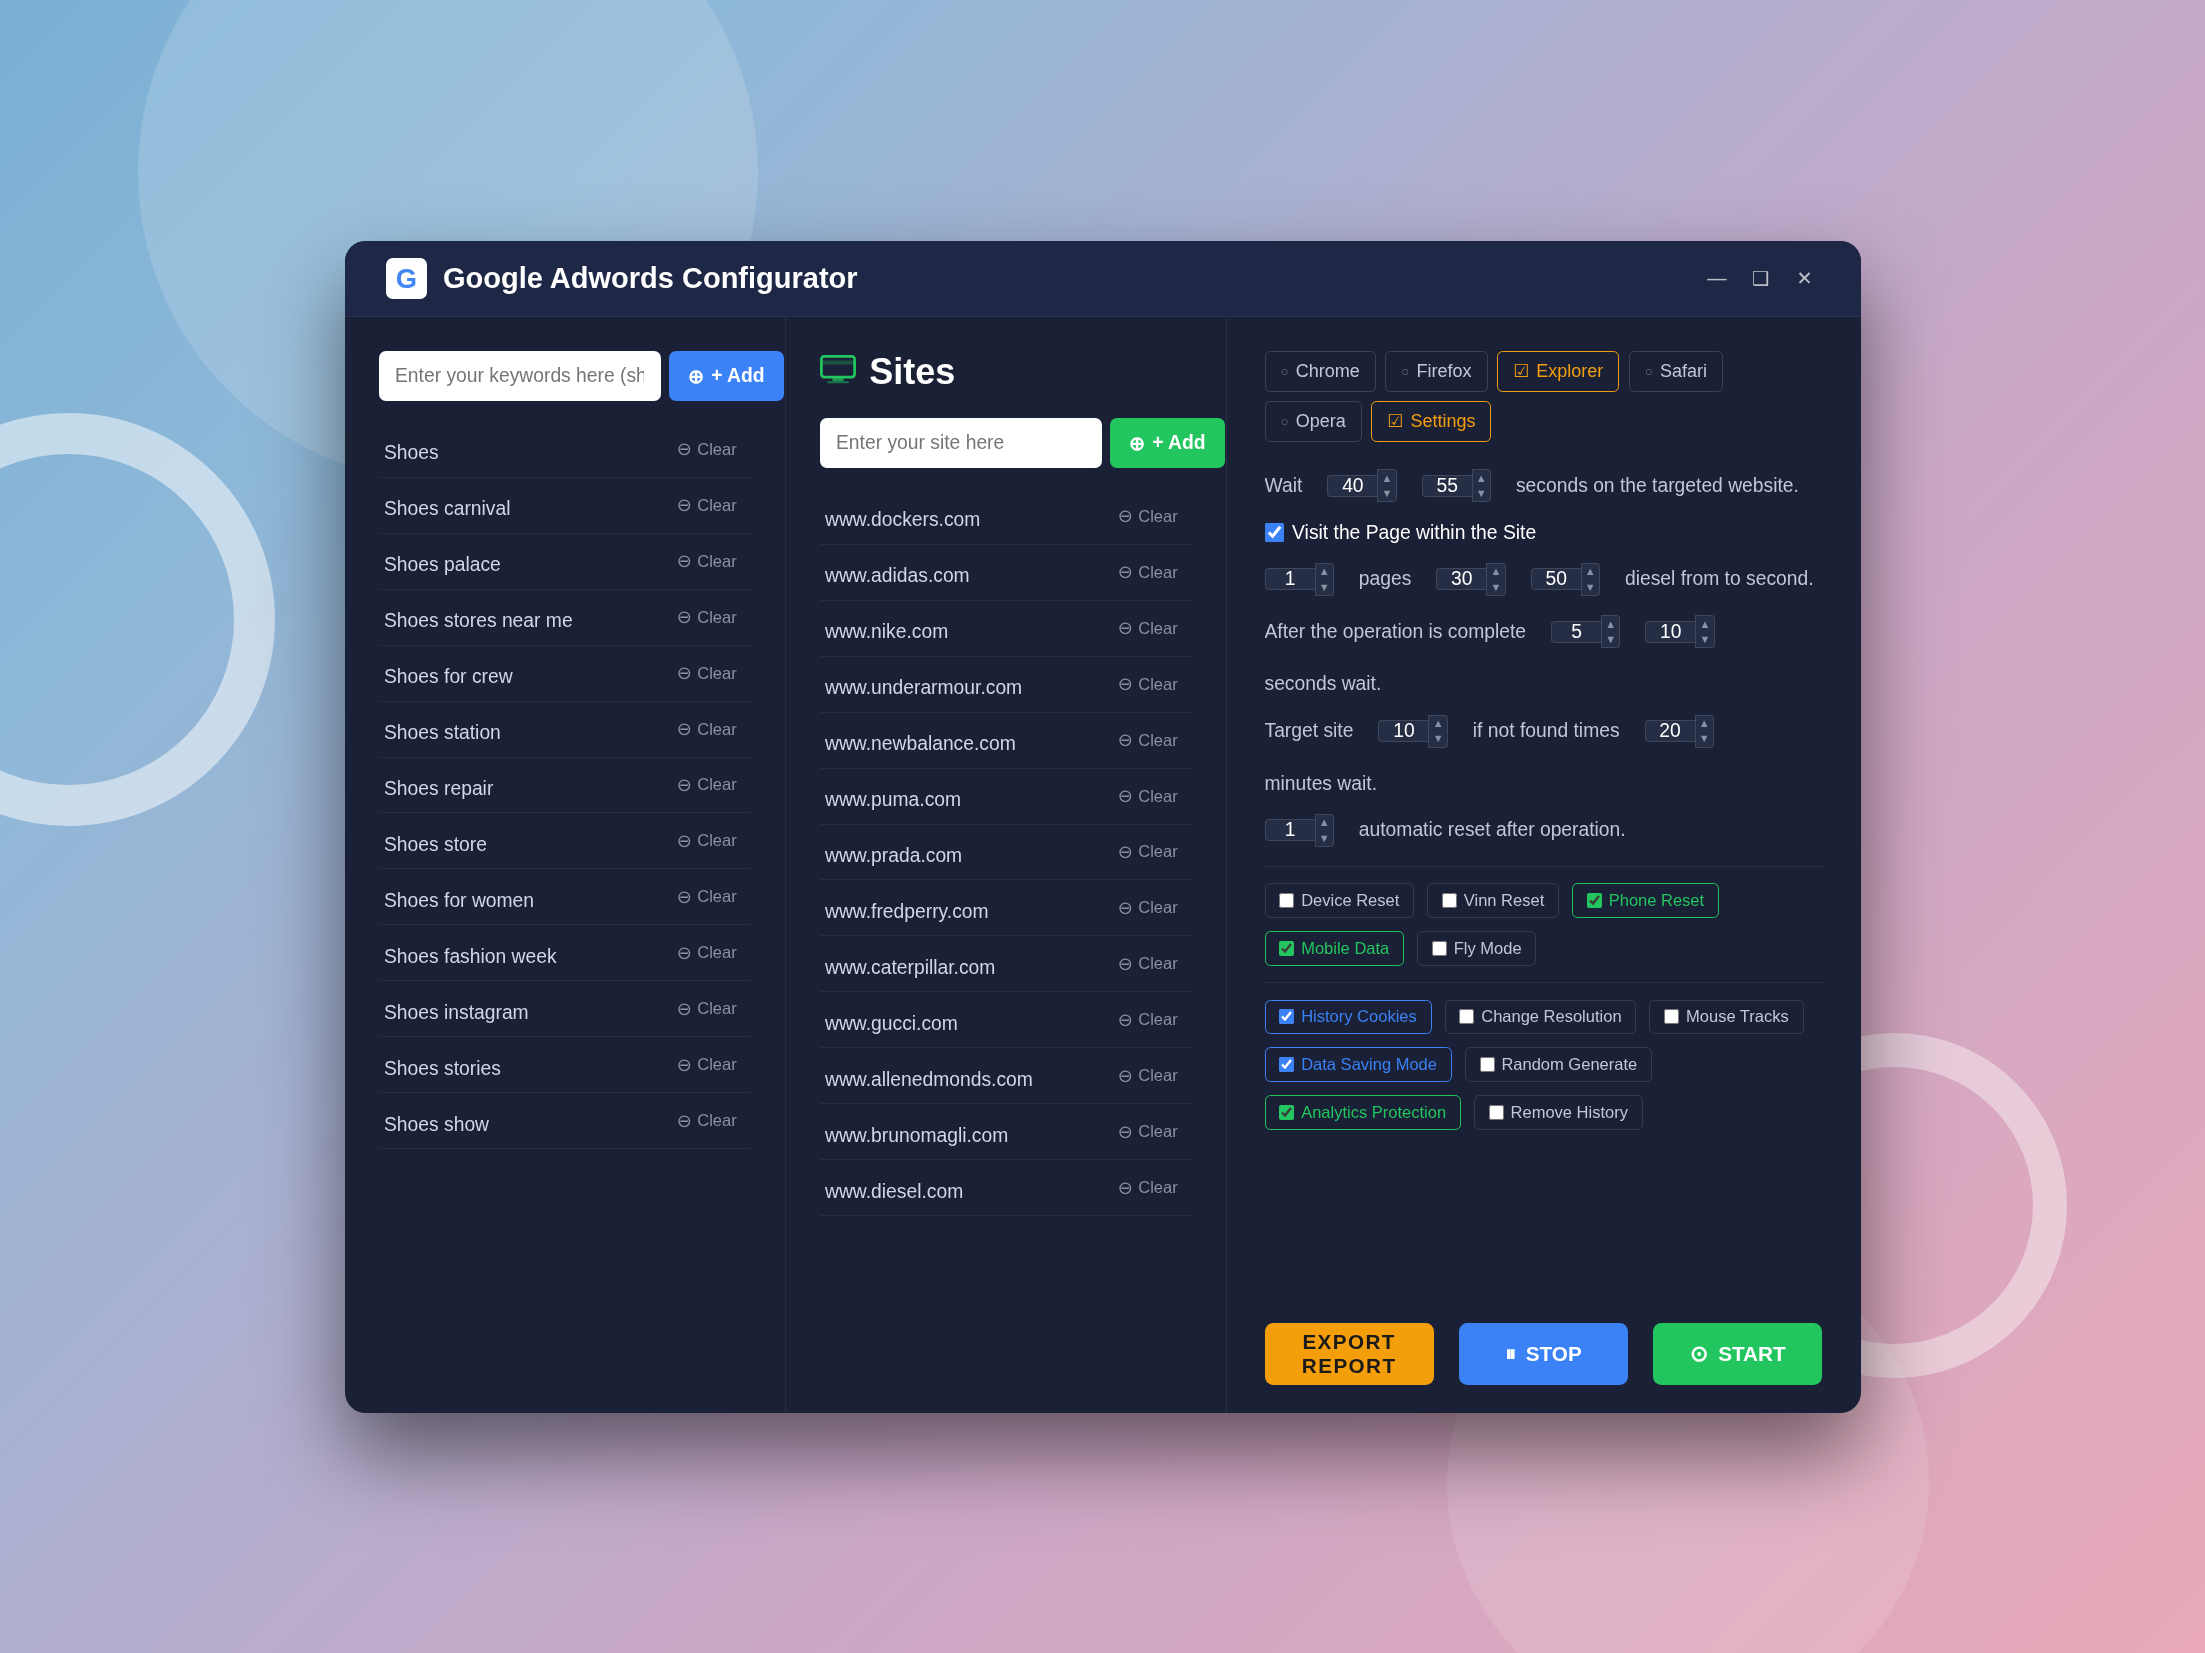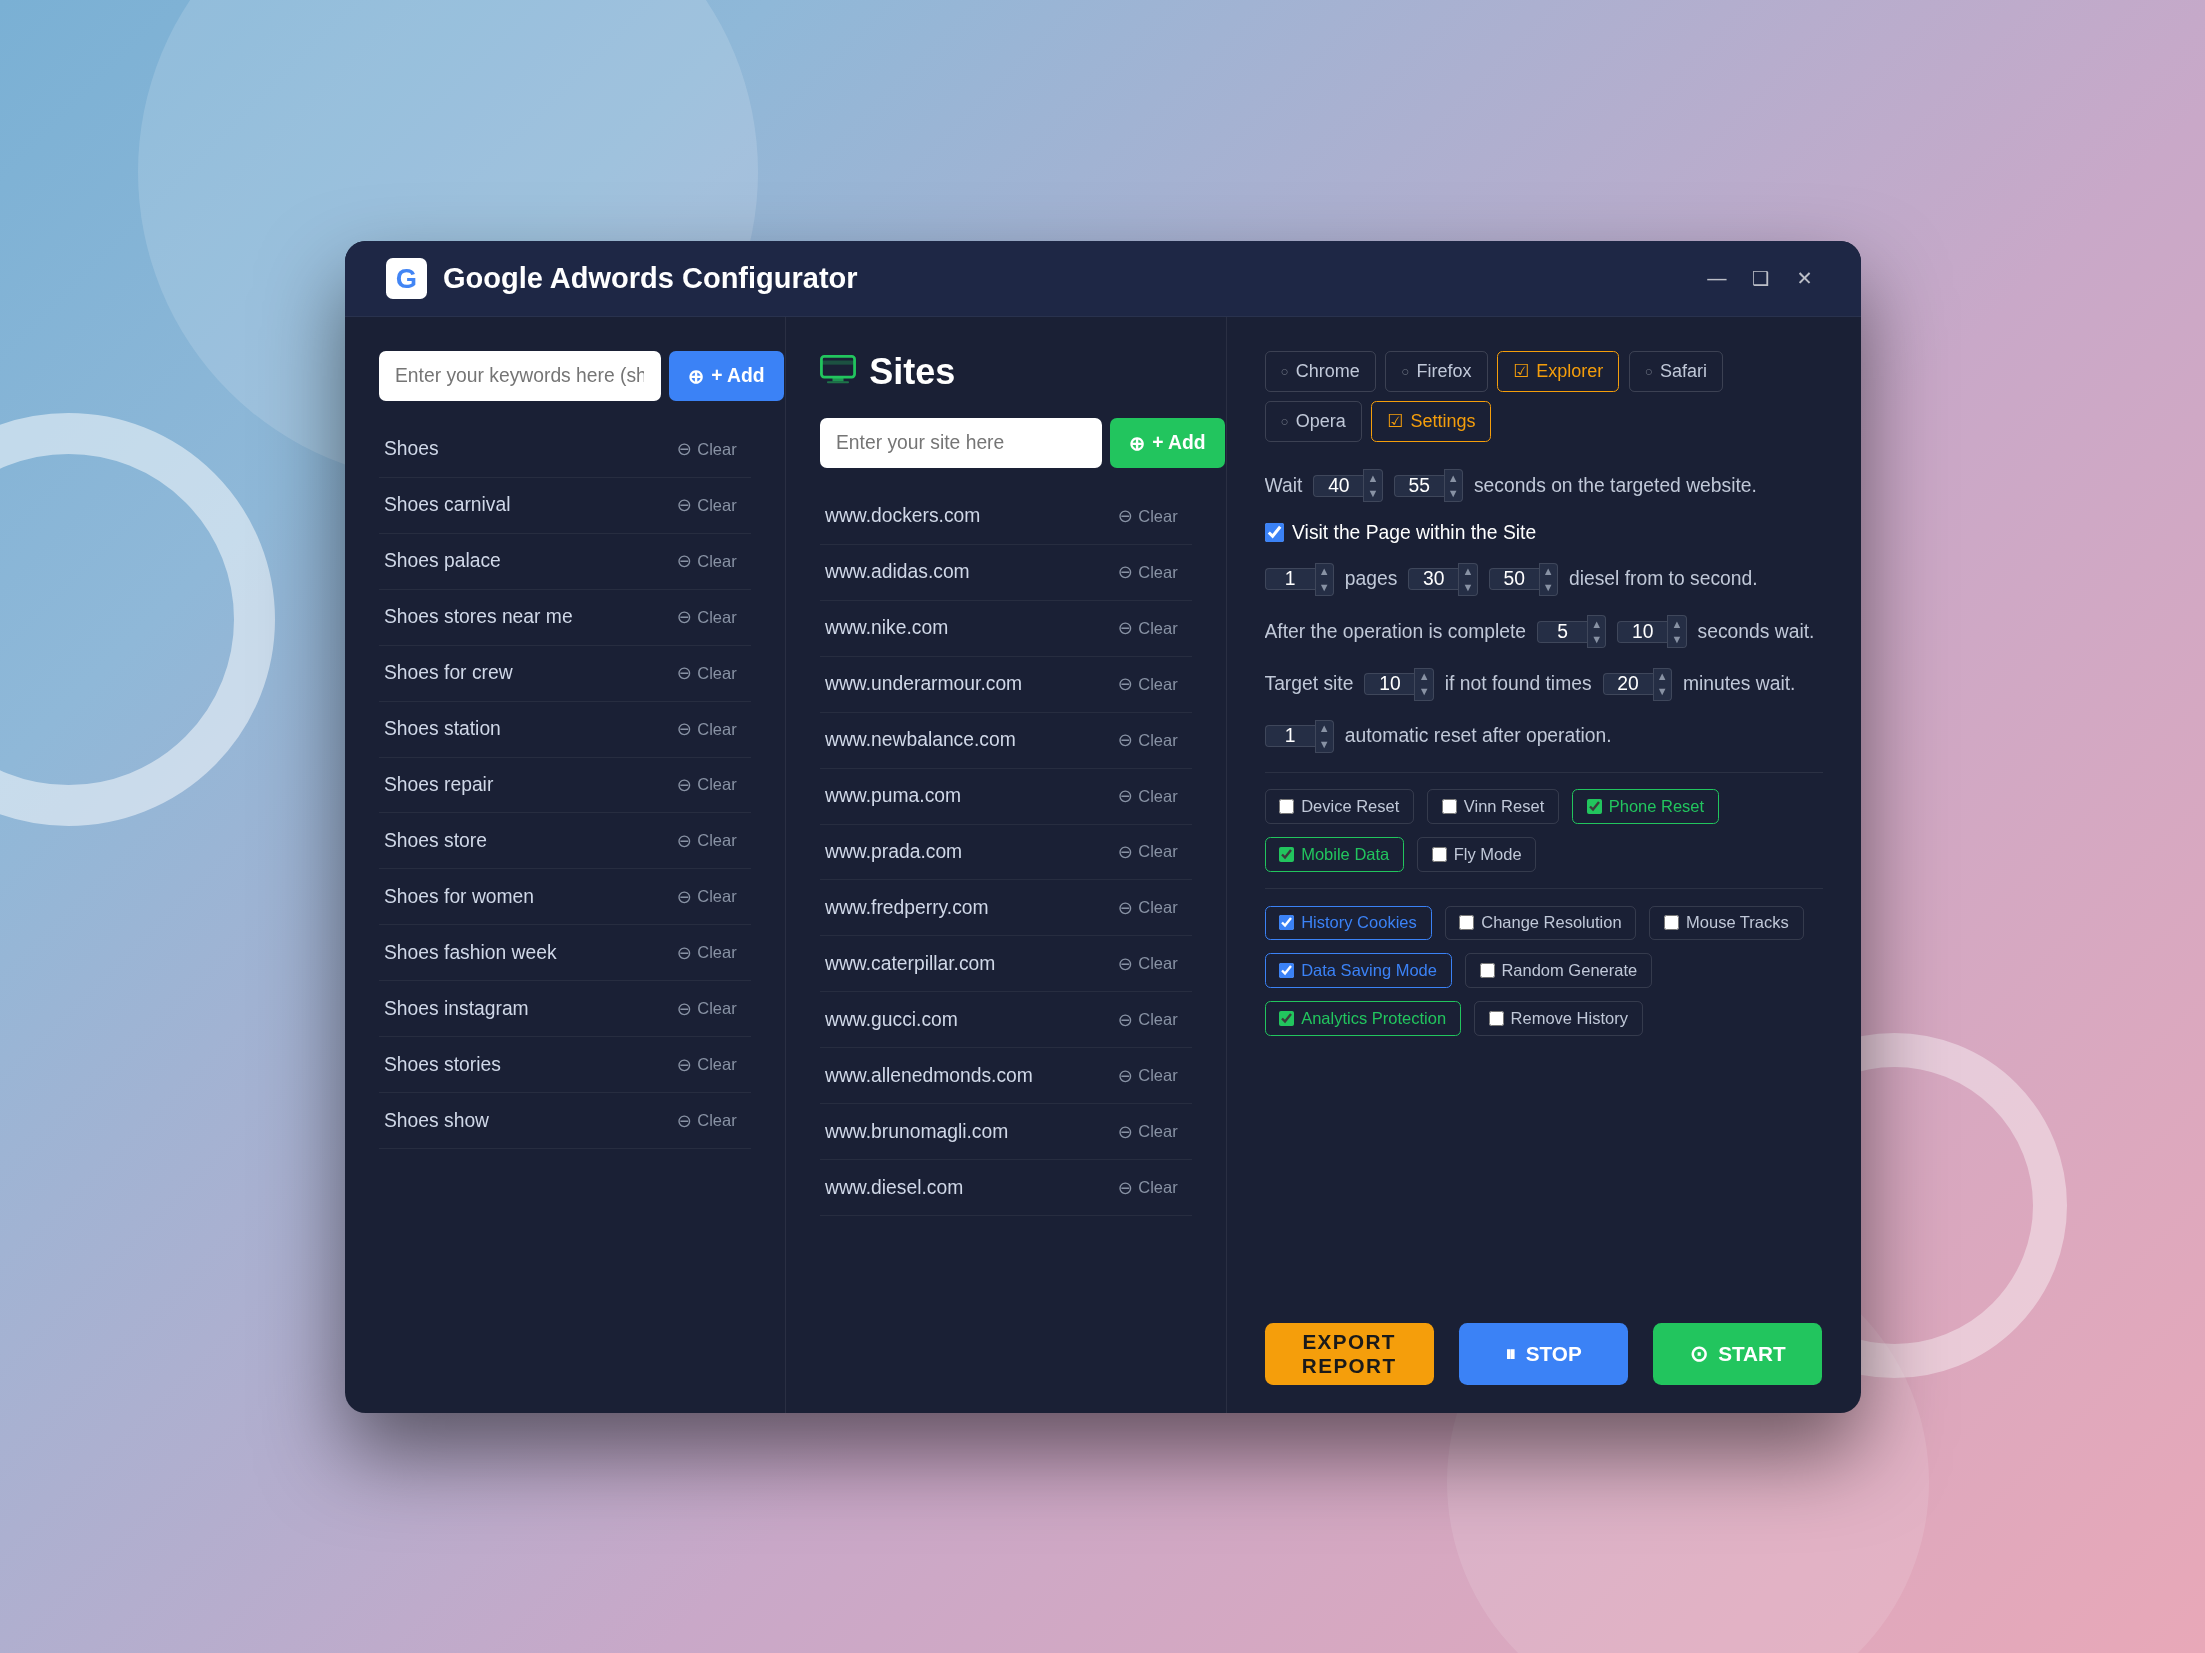"Shoes" .list-item { align-items: center -> flex-end }
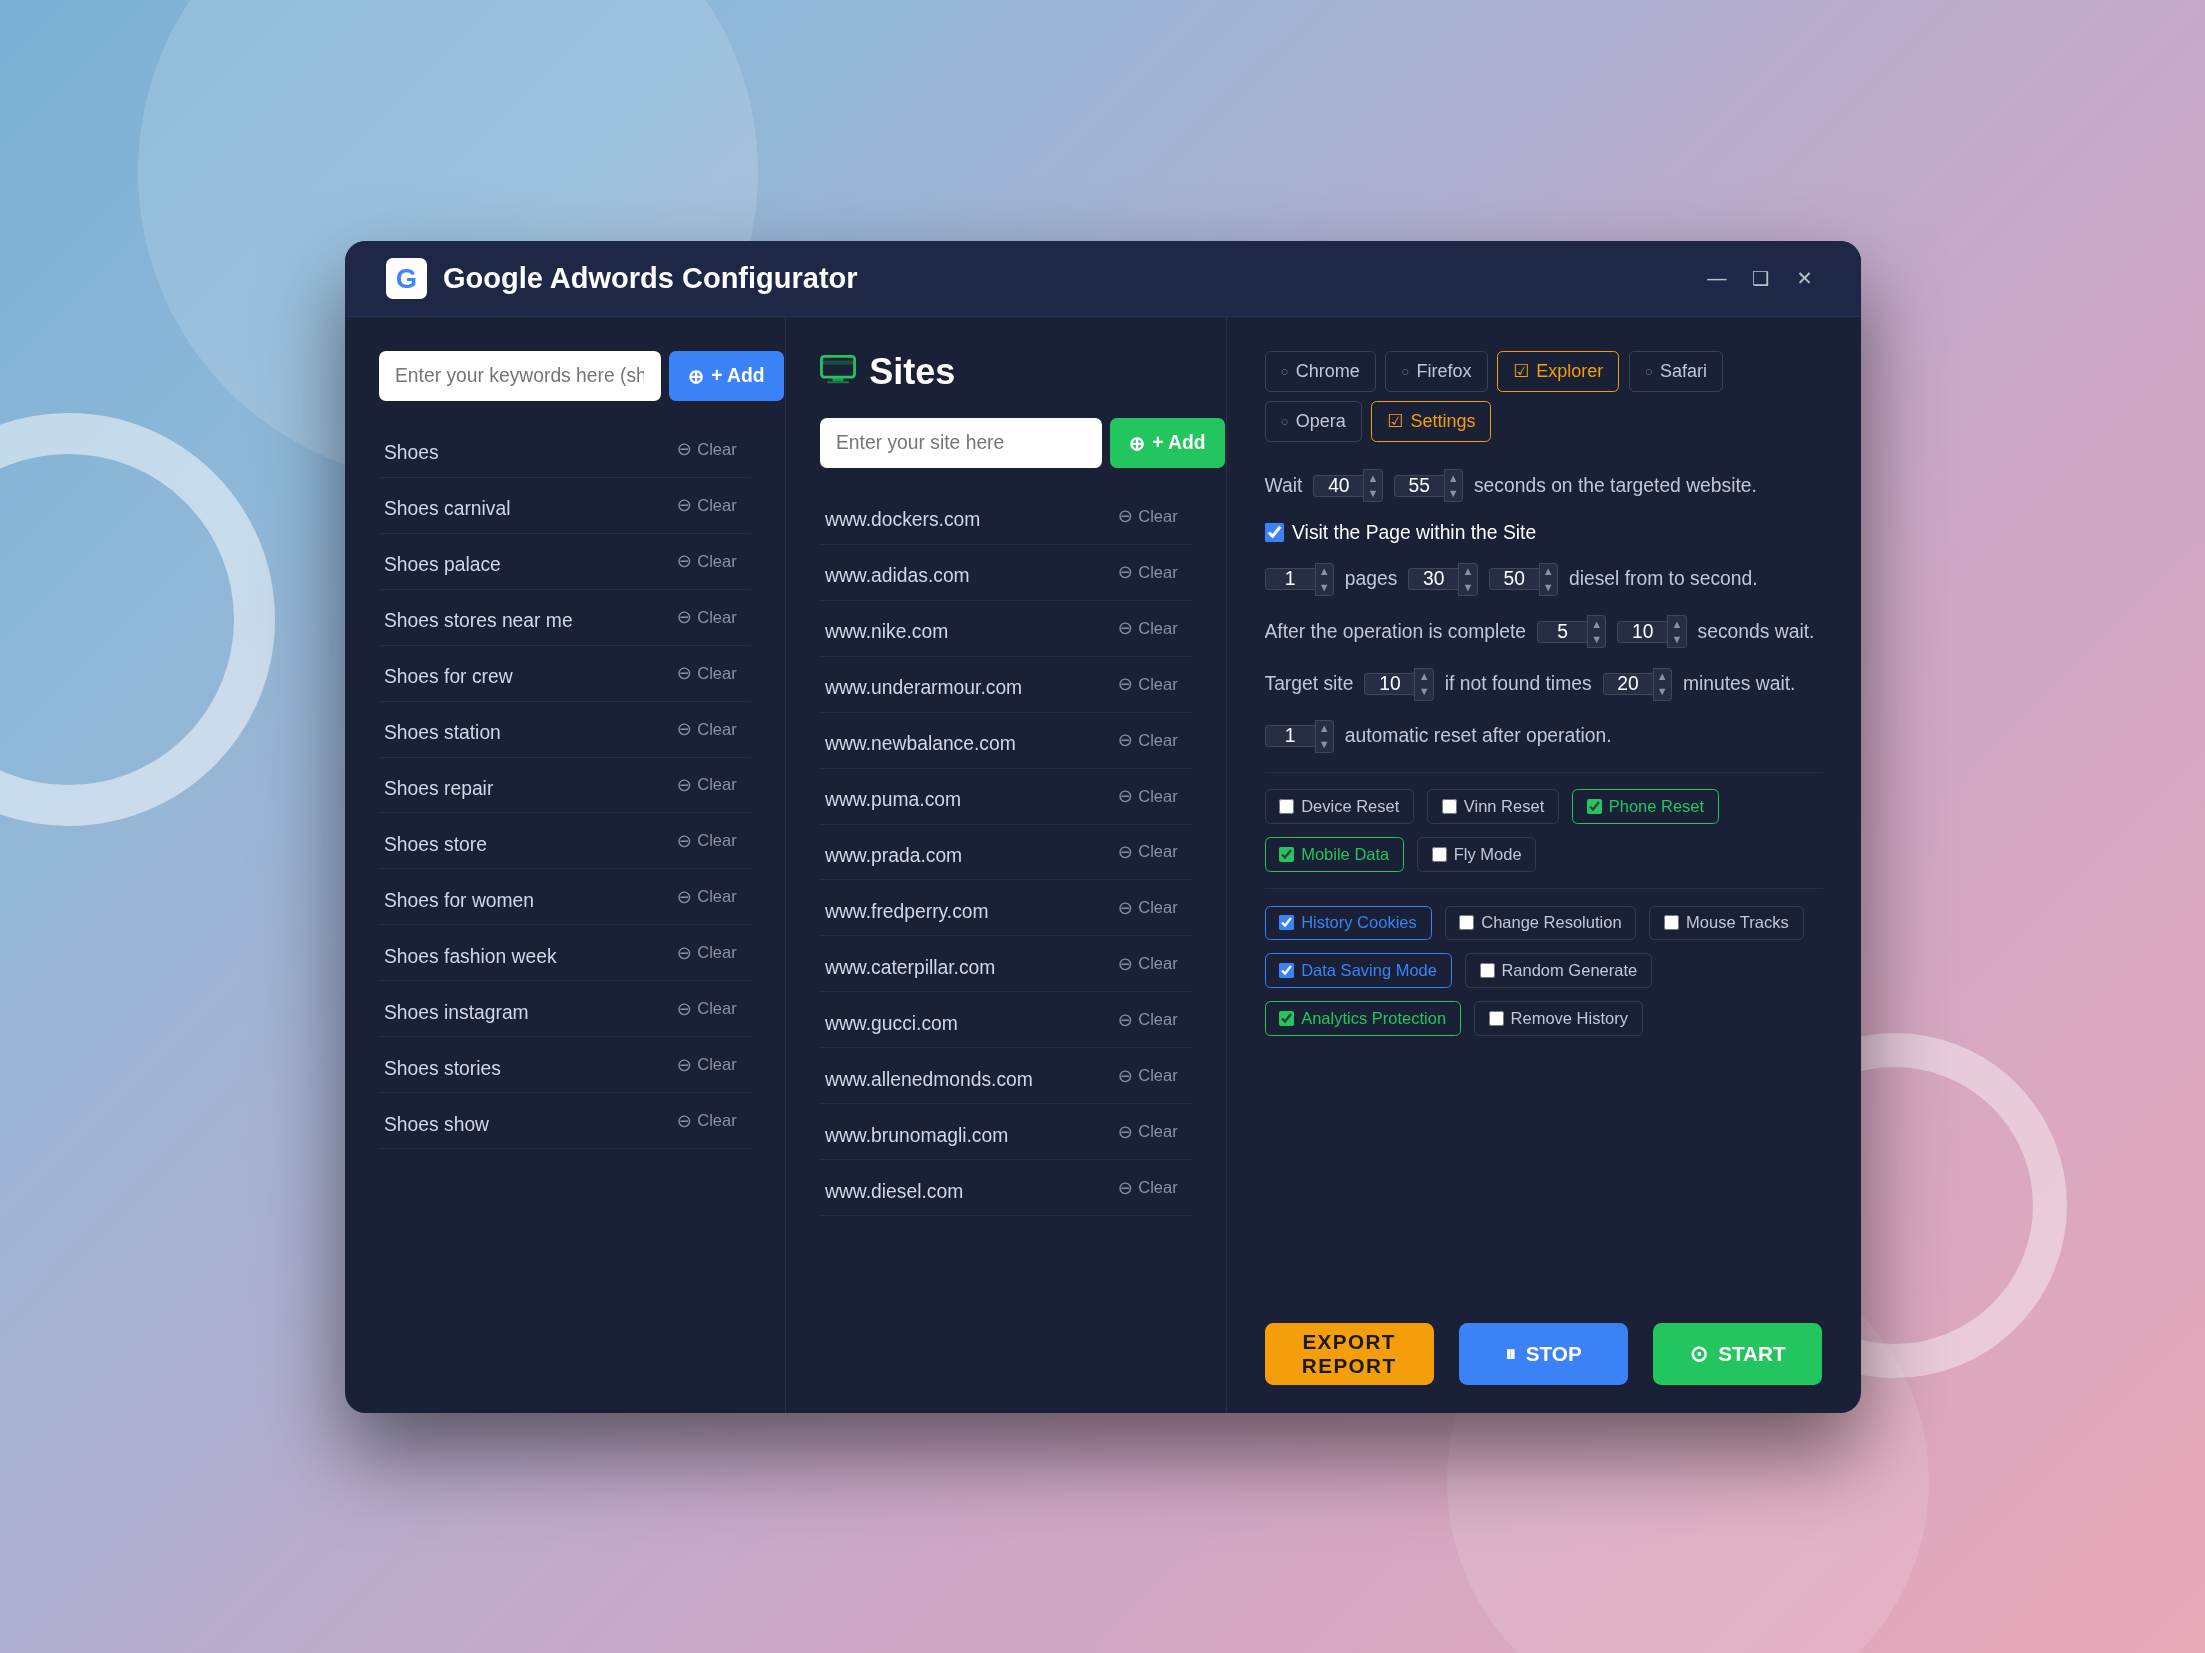"Wait" .settings-row { gap: 11px -> 25px }
